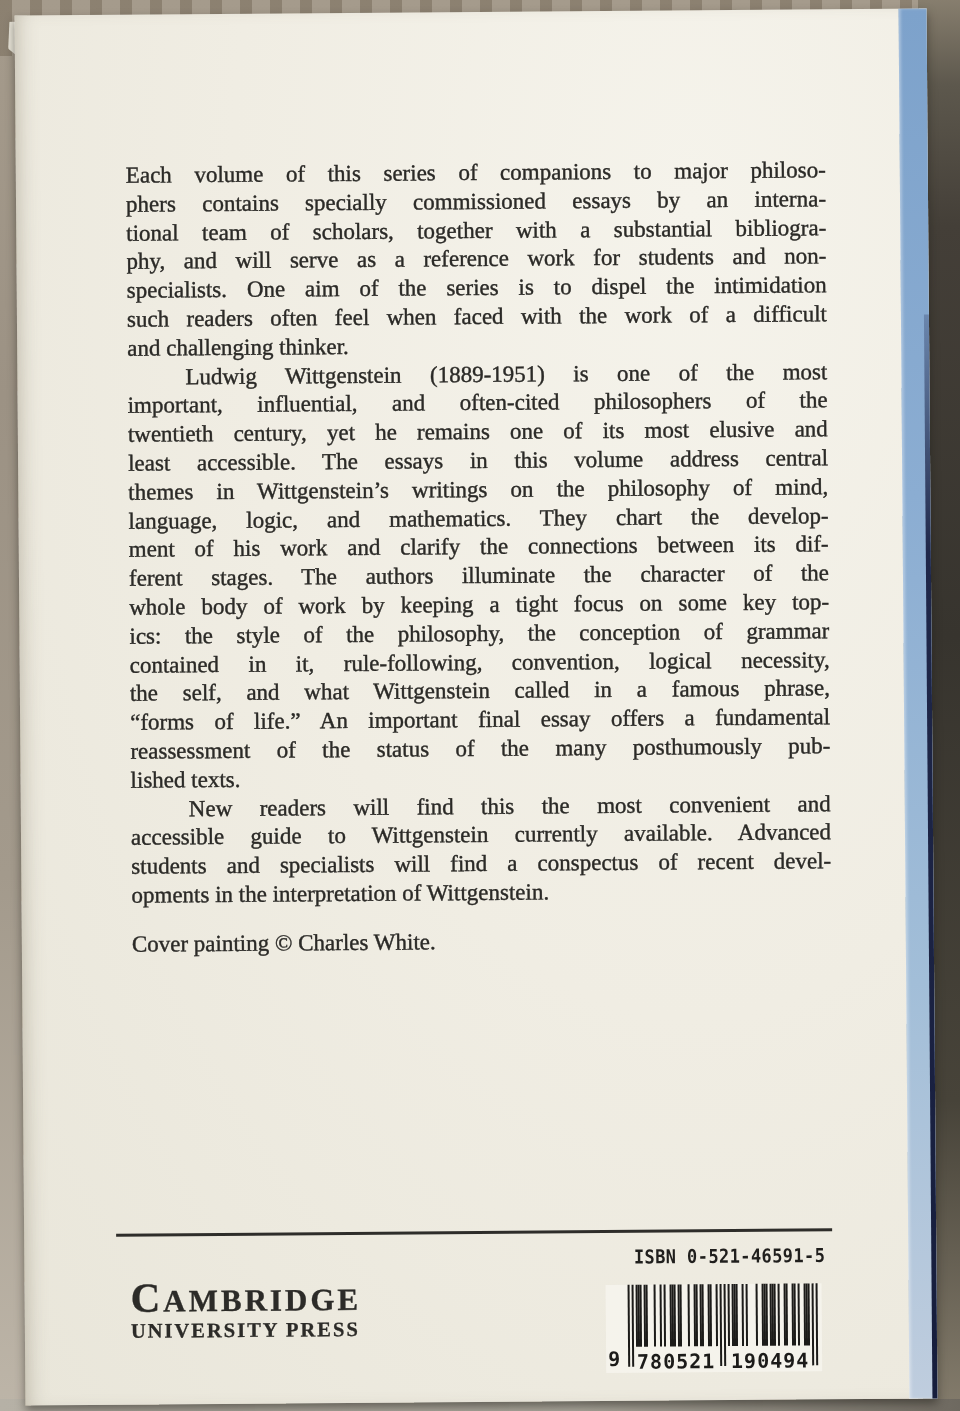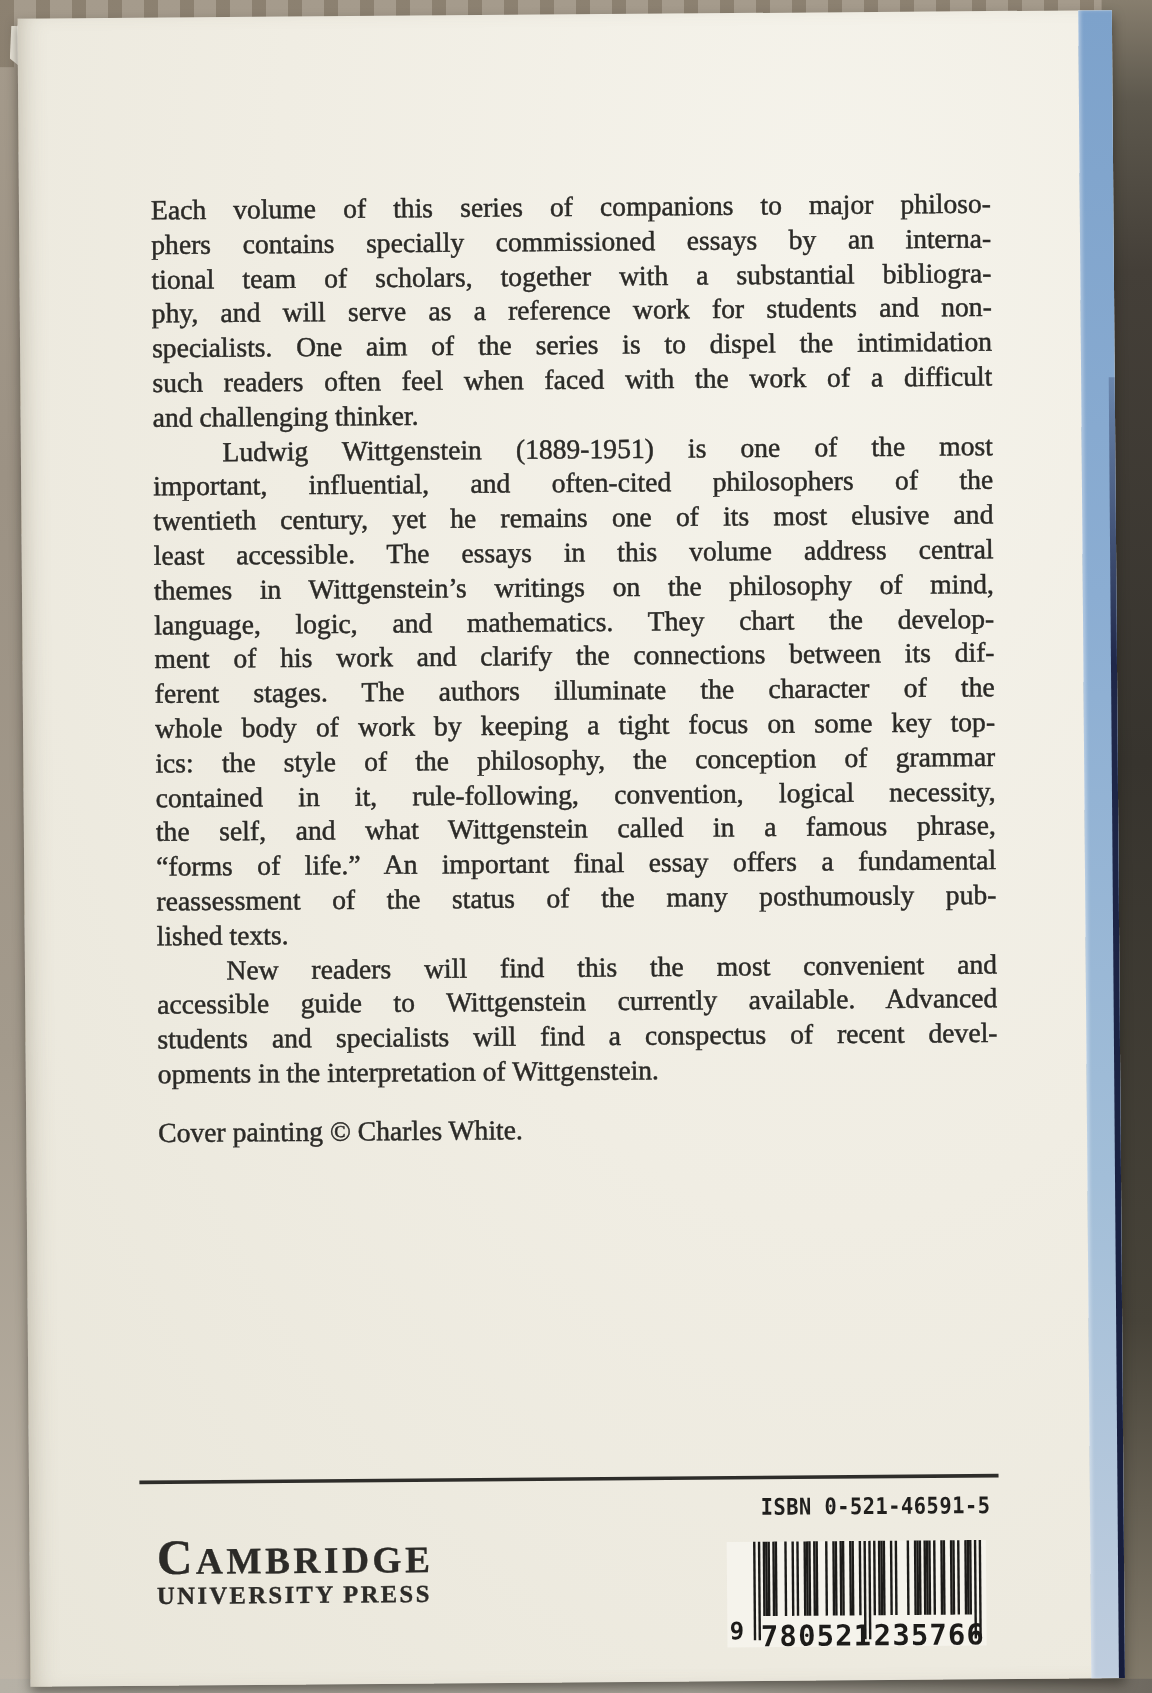"780521" .ean-g1,.ean-g2 { font-size: 24px -> 20px }
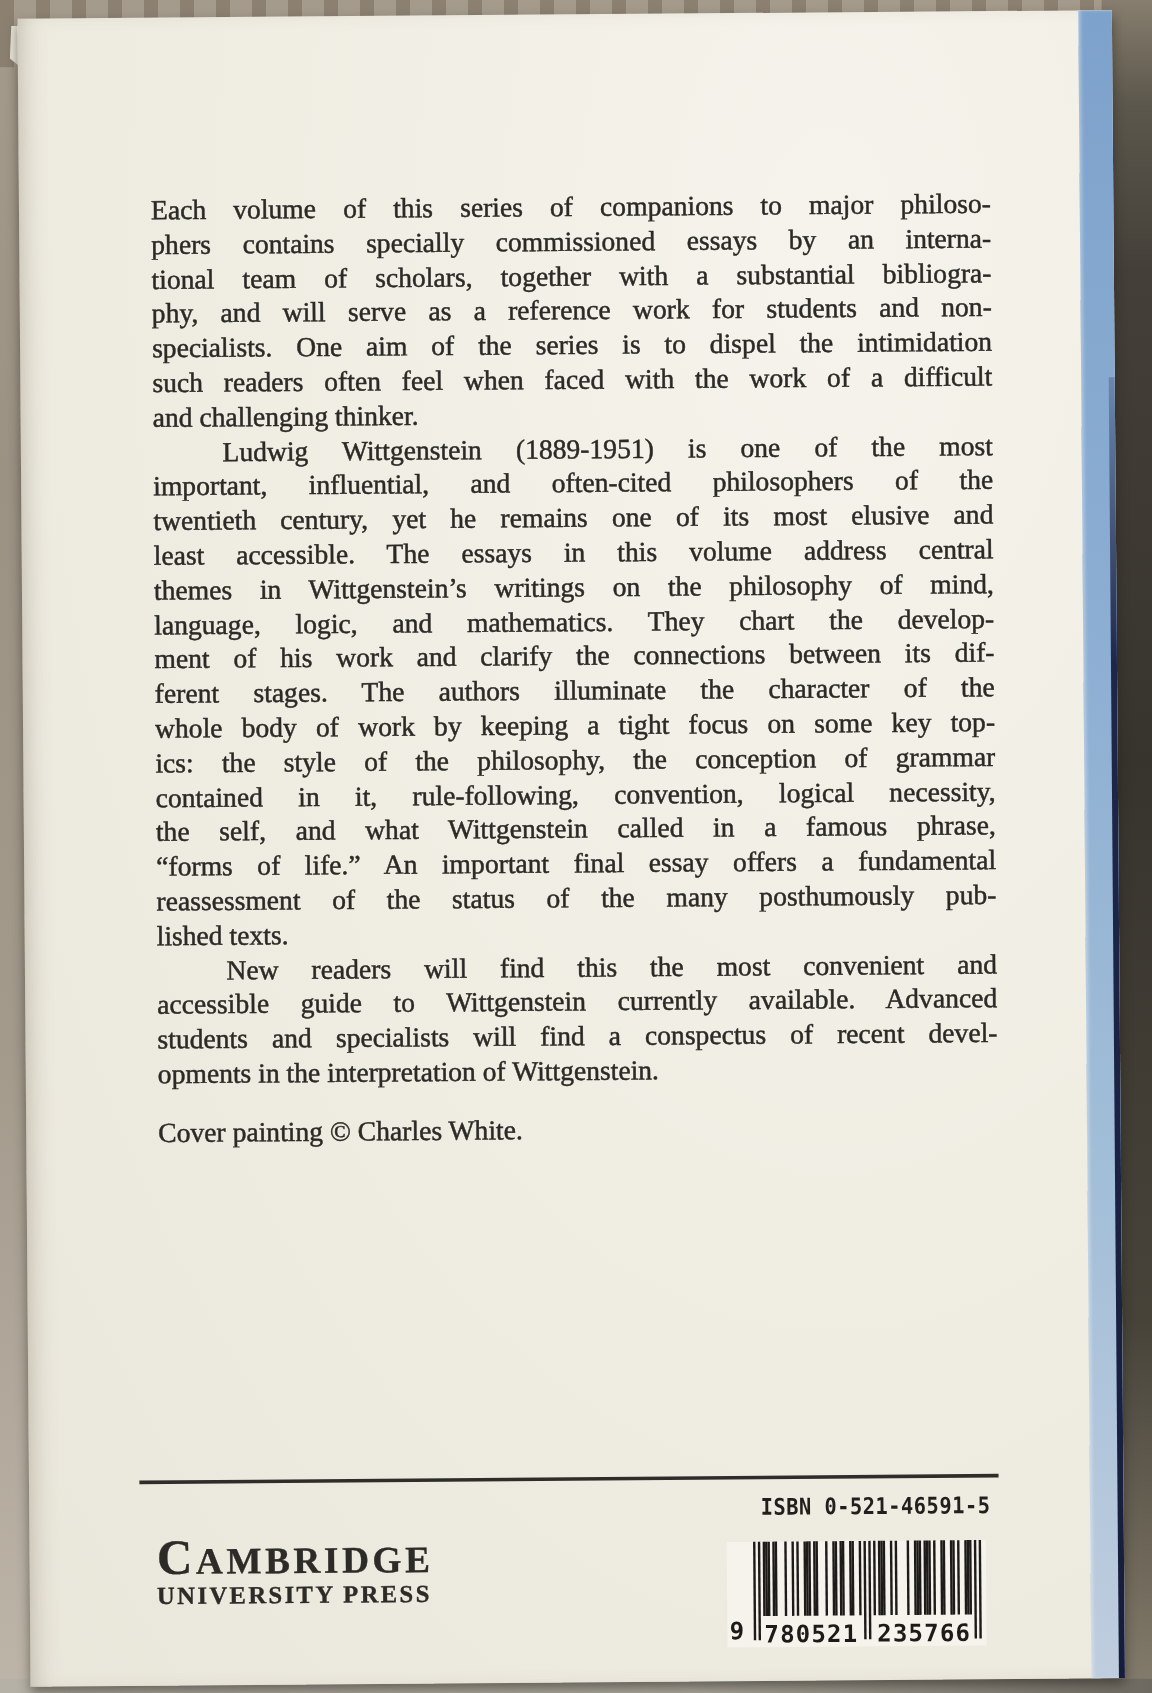"235766" span.ean-g2 { text: 235766 -> 190494 }
